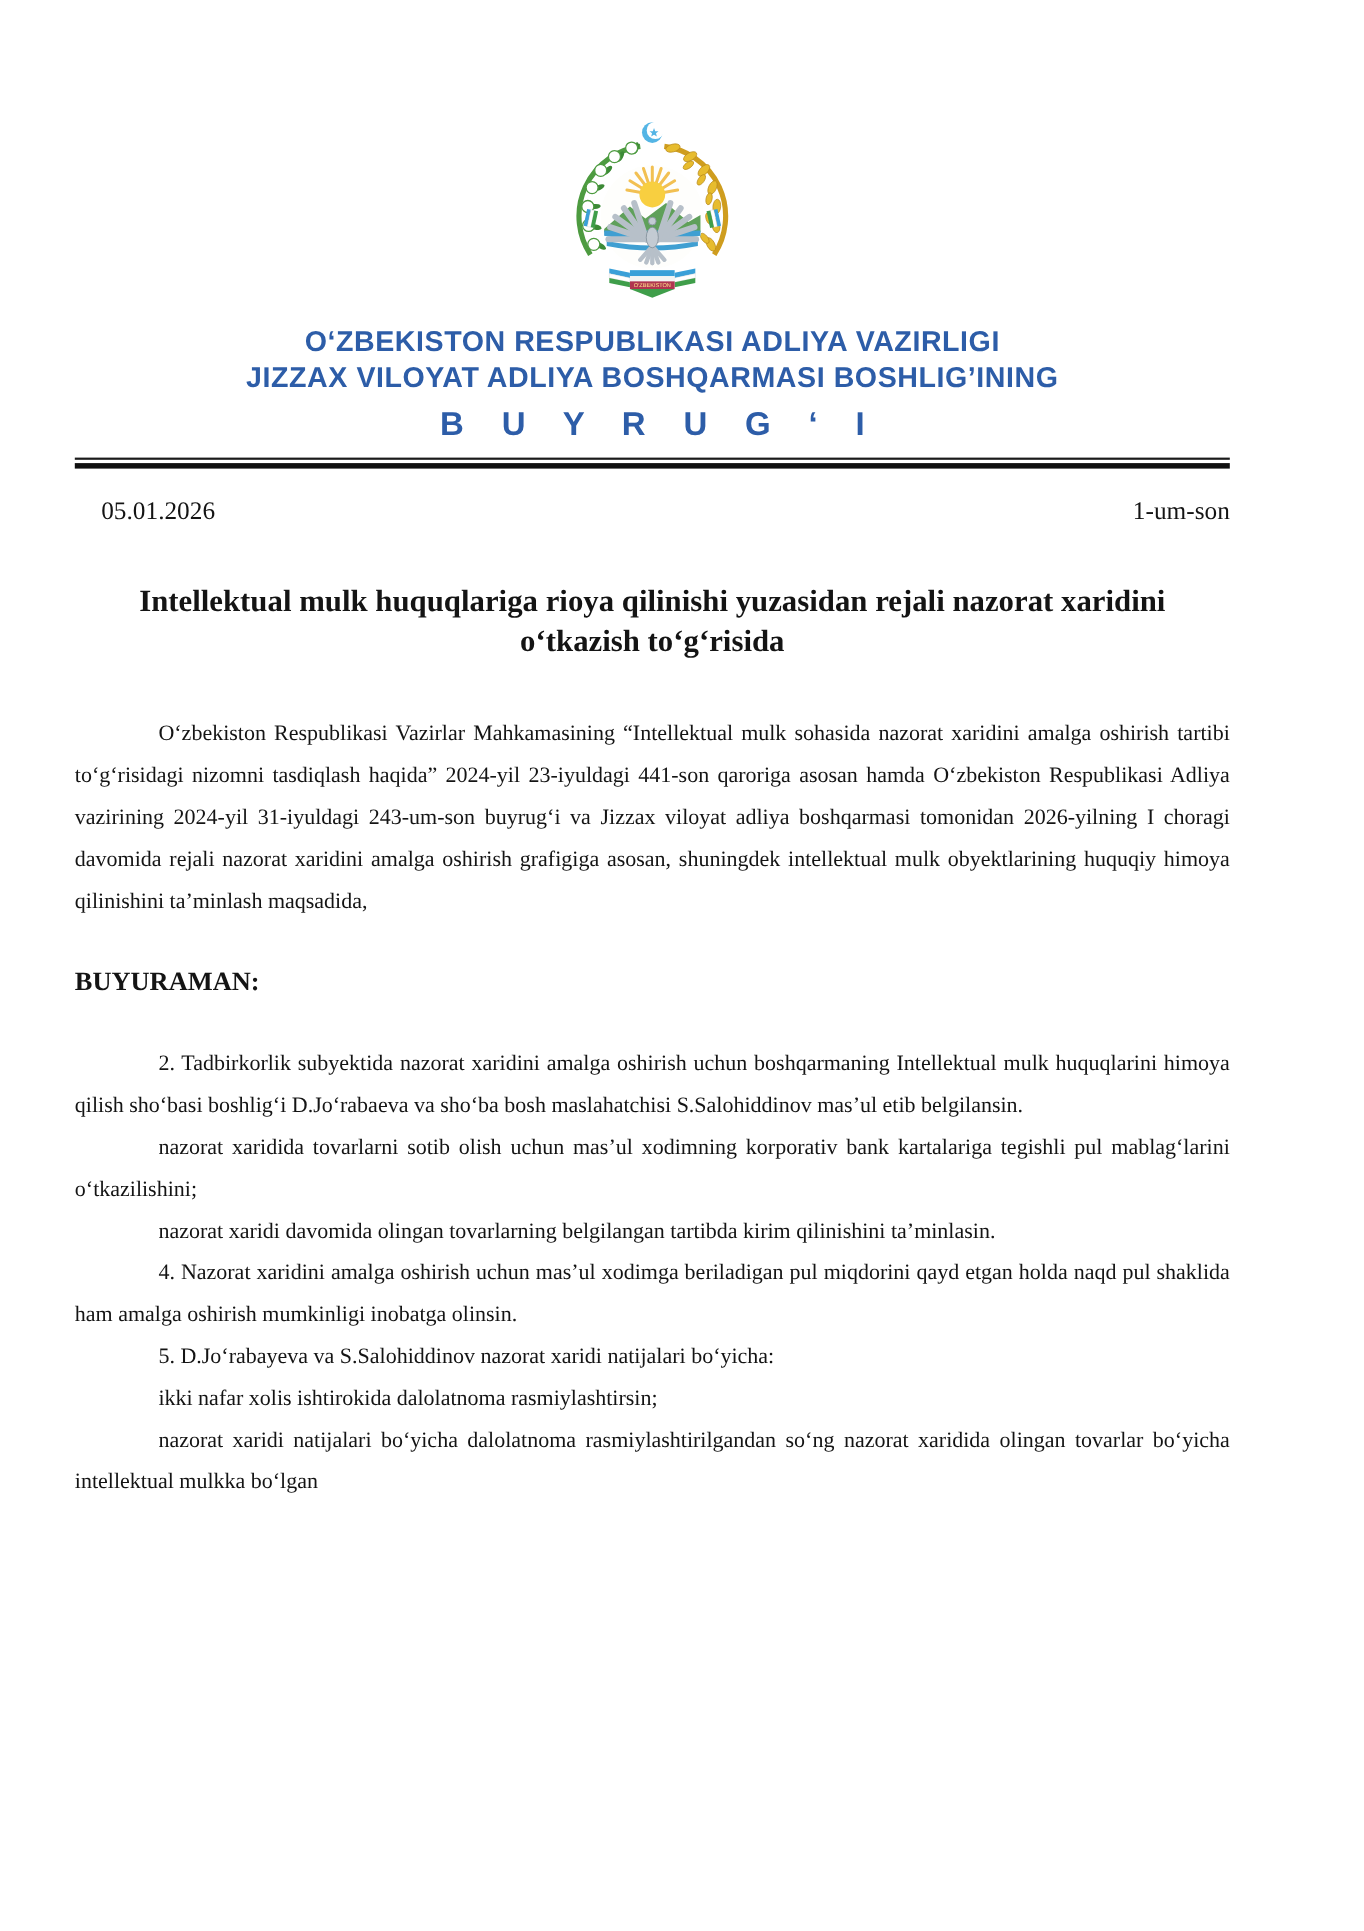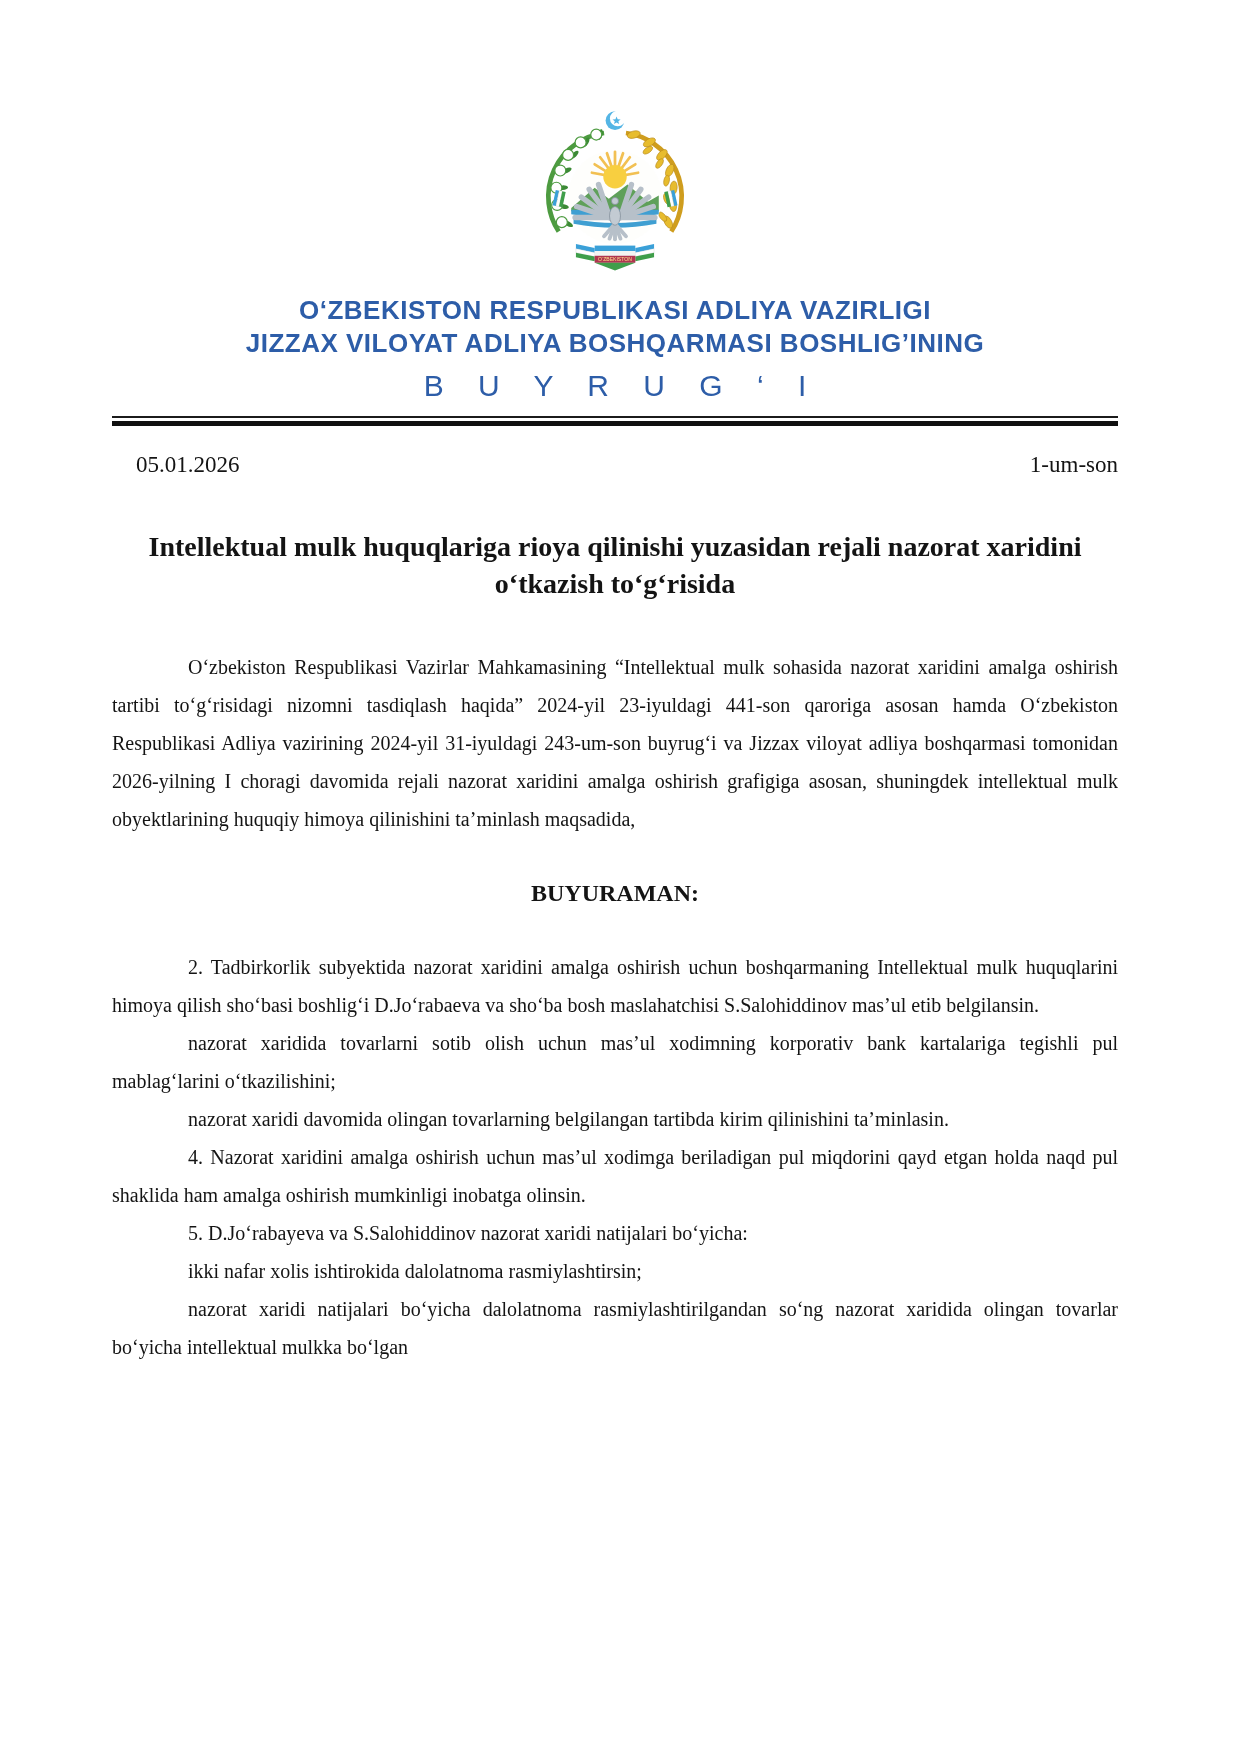"O‘ZBEKISTON RESPUBLIKASI ADLIYA" .content { margin-left: 44px -> none }
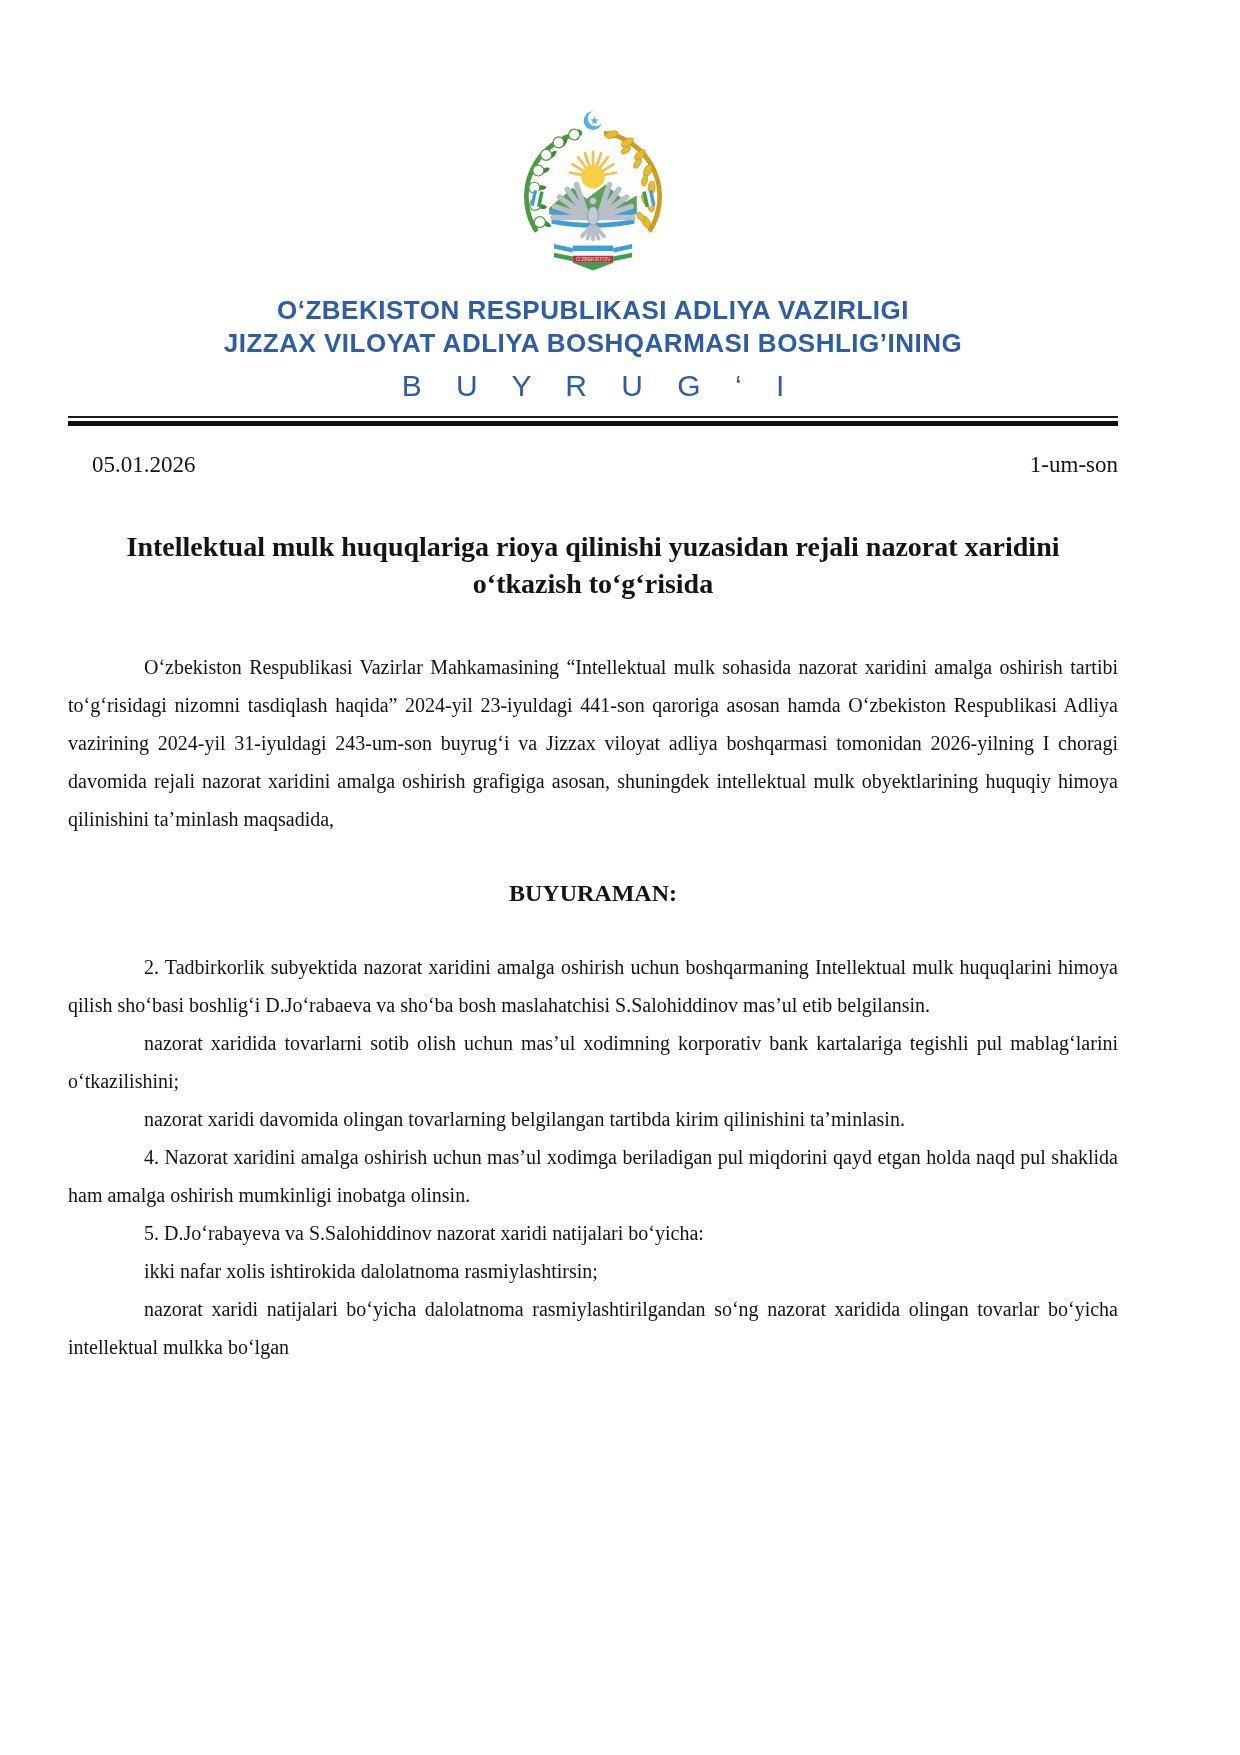"B U Y R U" .doc-type { font-weight: 400 -> 700 }
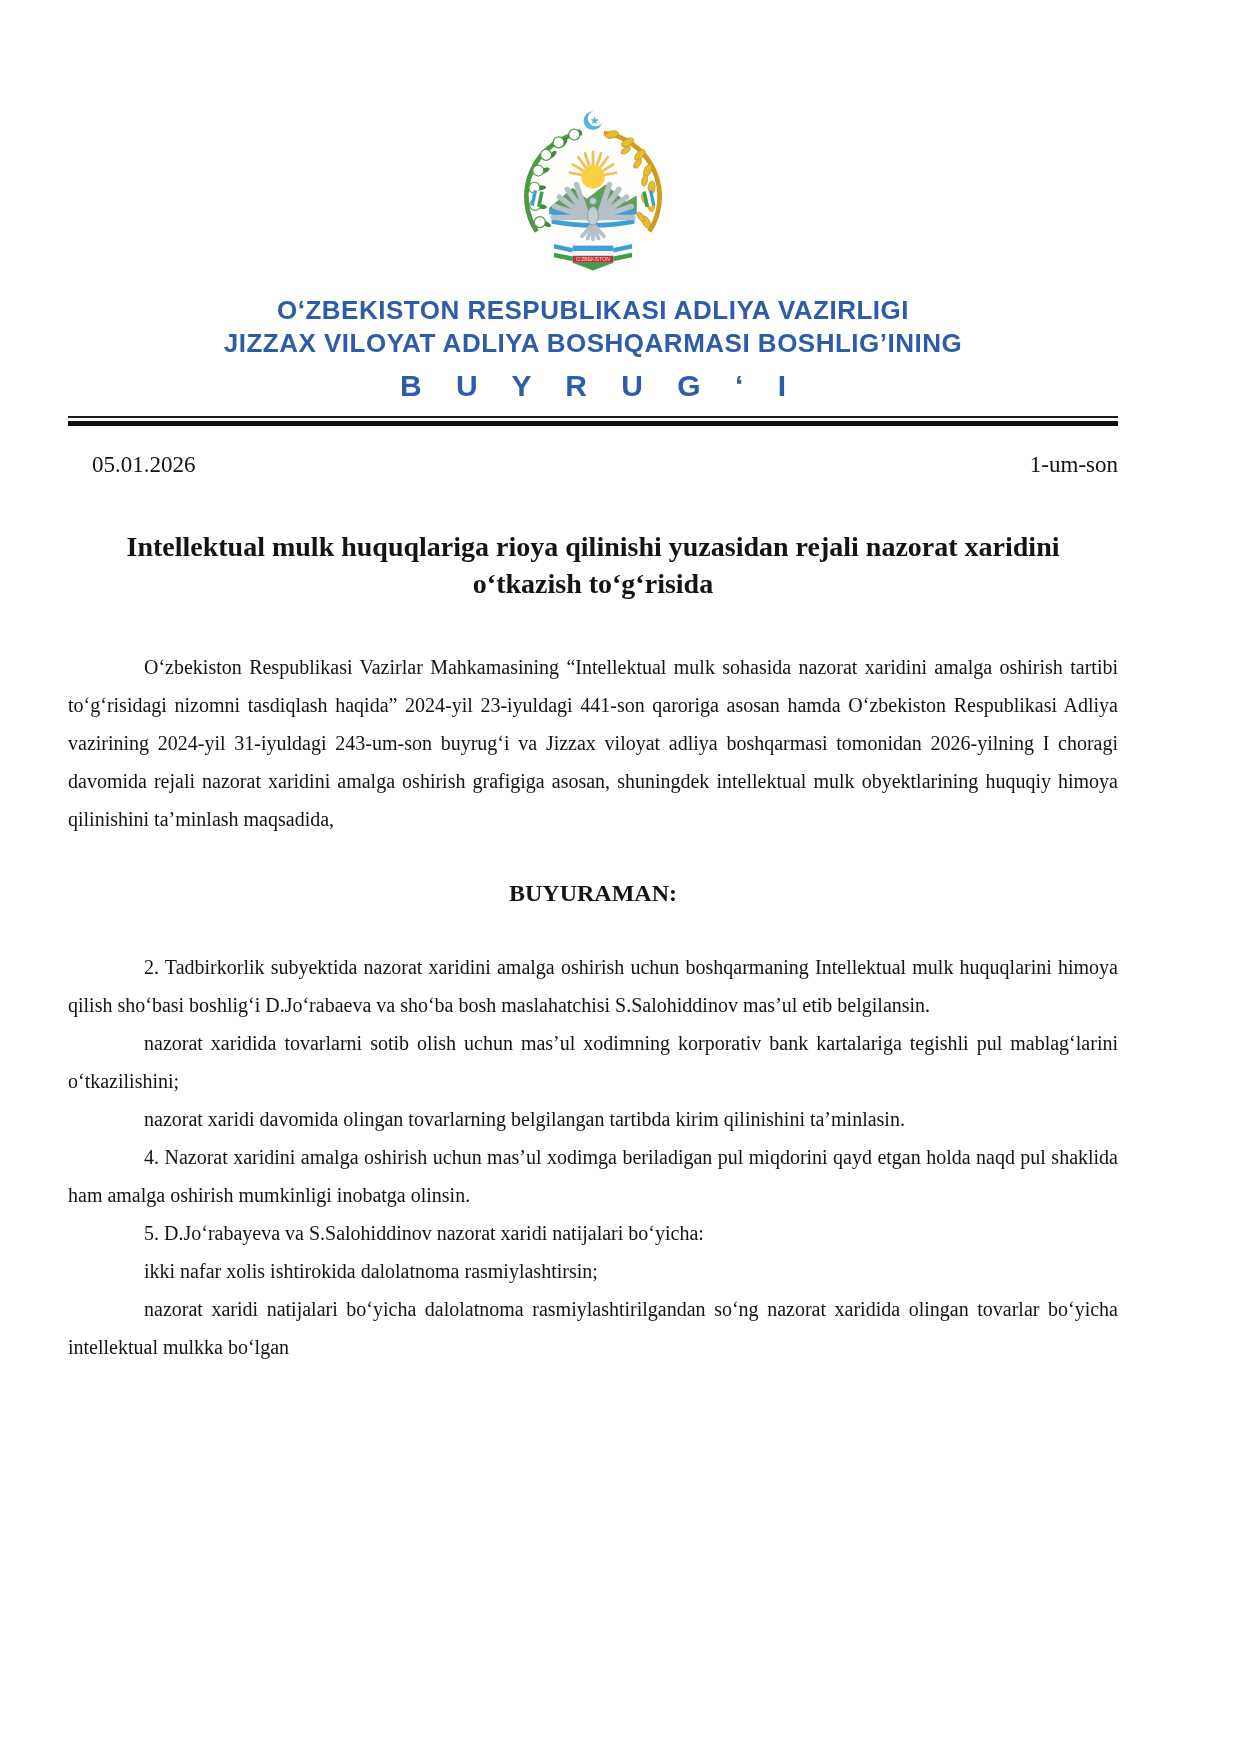"BUYURAMAN:" .order-heading { text-align: center -> none }
